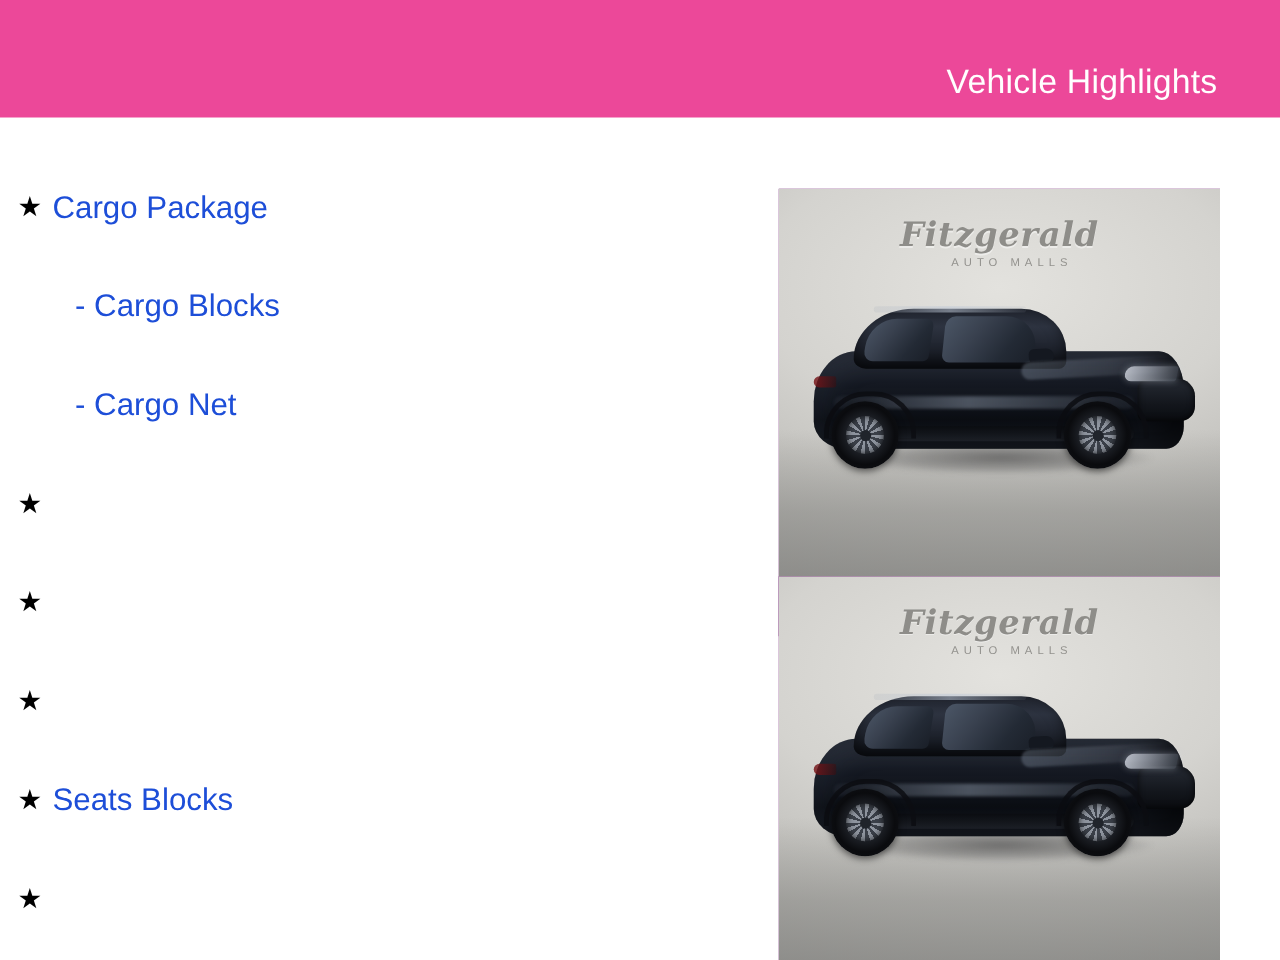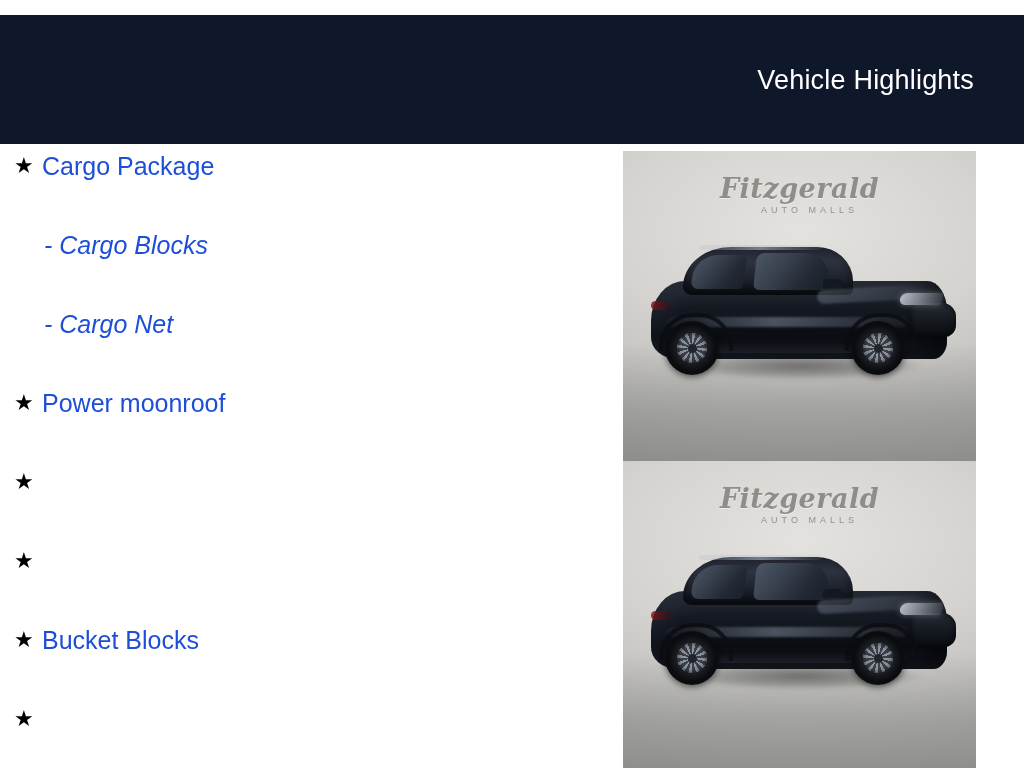"Vehicle Highlights" .header-bar { background: #0f172a -> #ec4899; height: 129px -> 94px; top: 15px -> 0 }
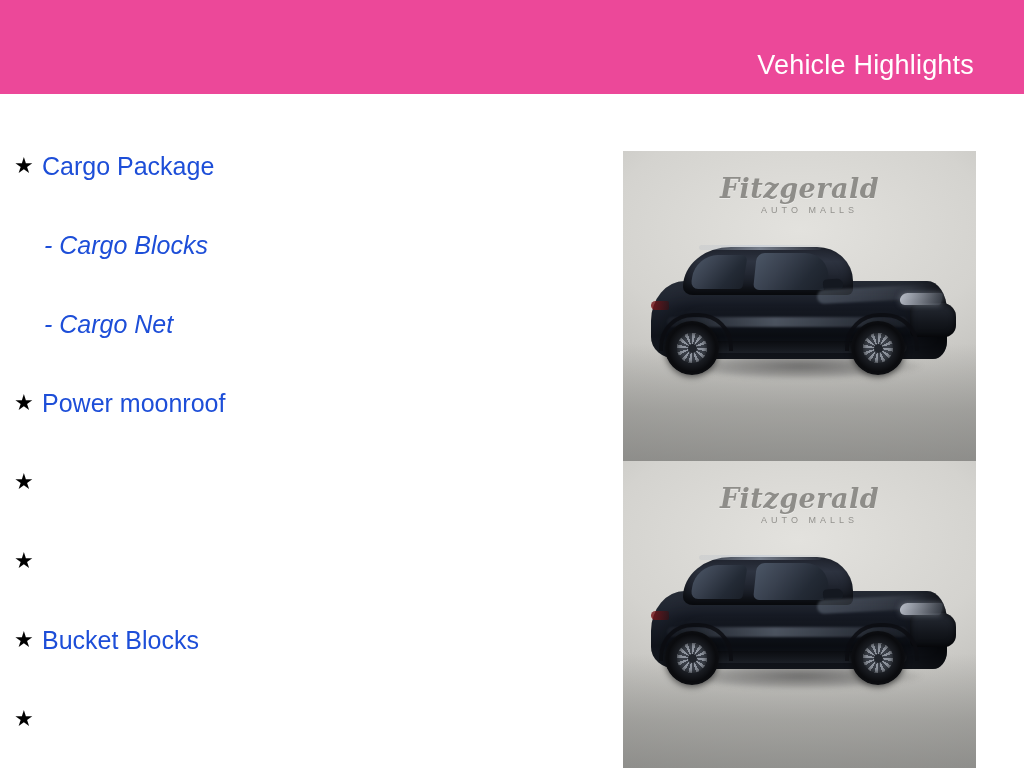"- Cargo Blocks" .feature-row.sub { font-style: italic -> none; padding-left: 44px -> 60px }
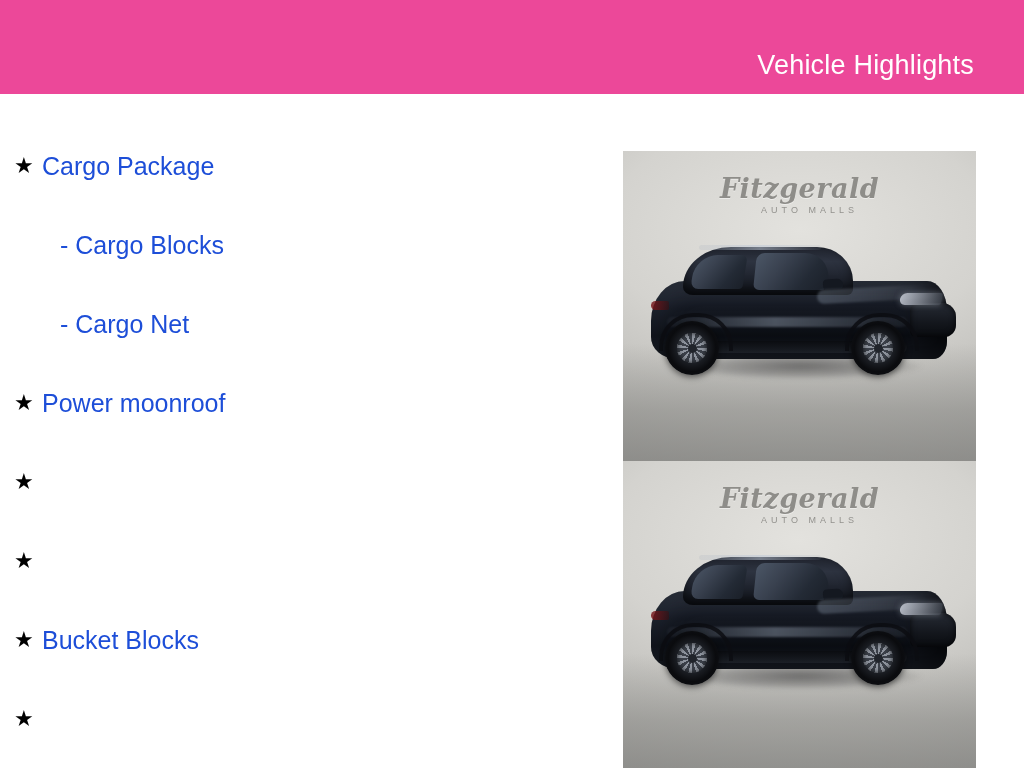"Power moonroof" span.feature-text { html: <span>Power moonroof</span> -> none }
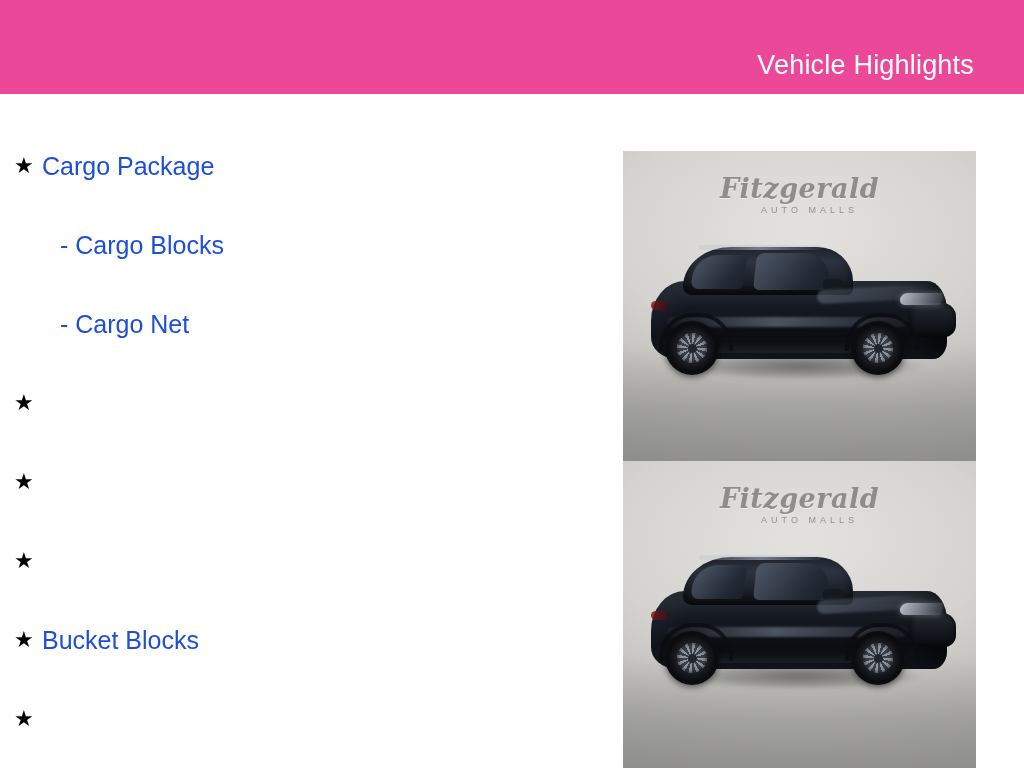"Bucket Blocks" span.feature-text { text: Bucket -> Seats }
